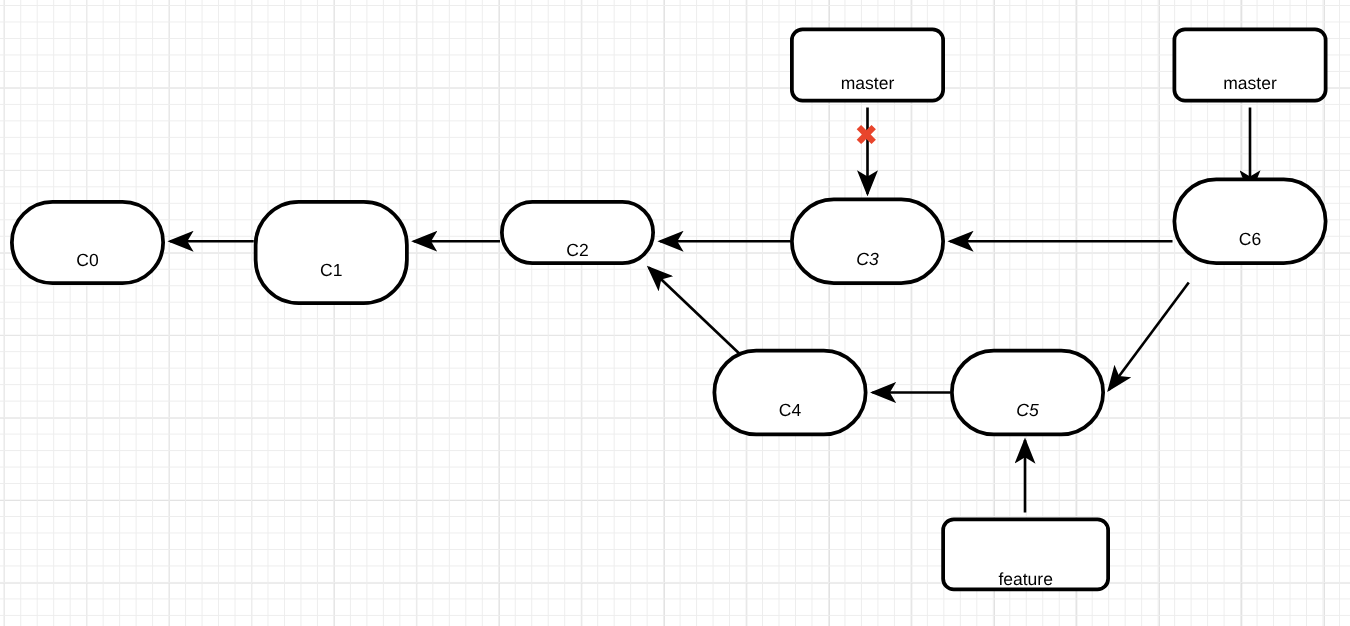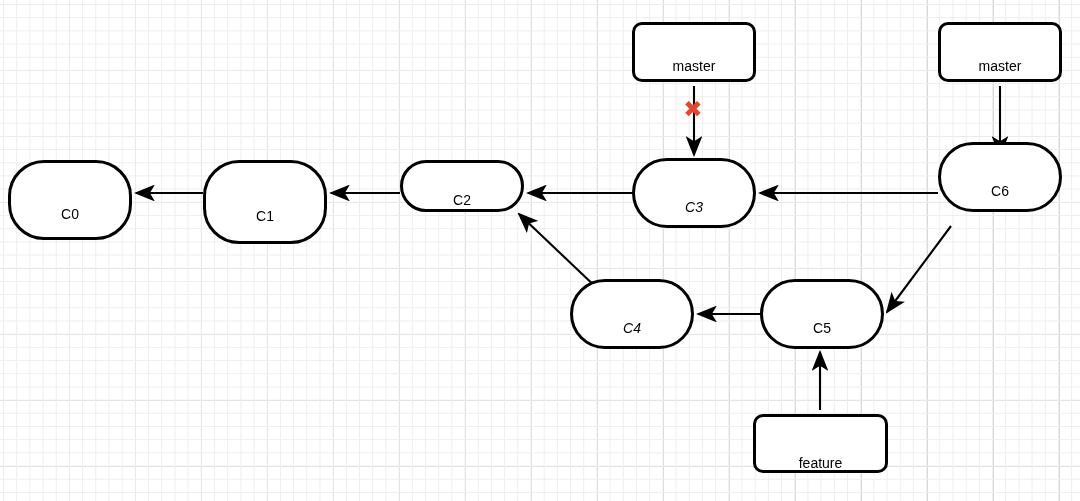"C0" div.node { height: 80px -> 68px }
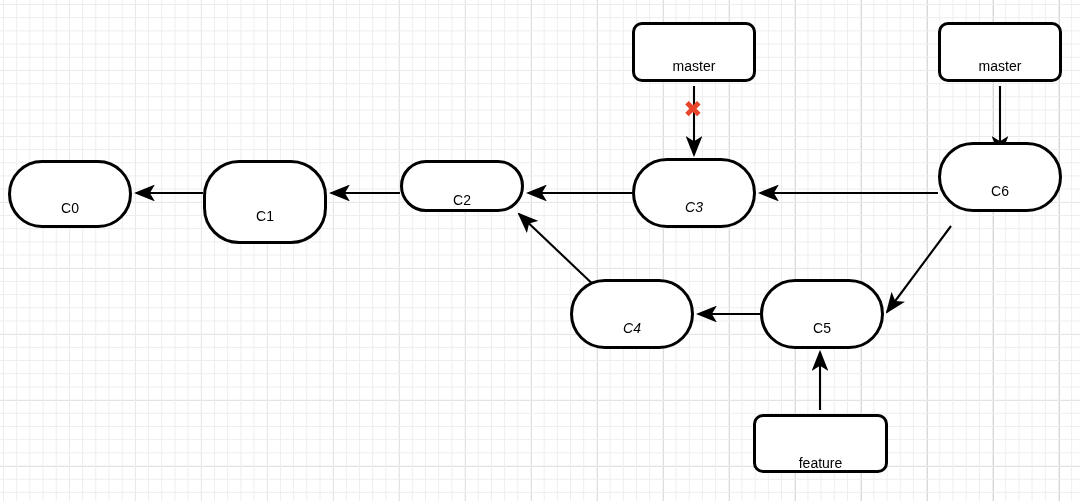"C4" div.node { font-style: italic -> none }
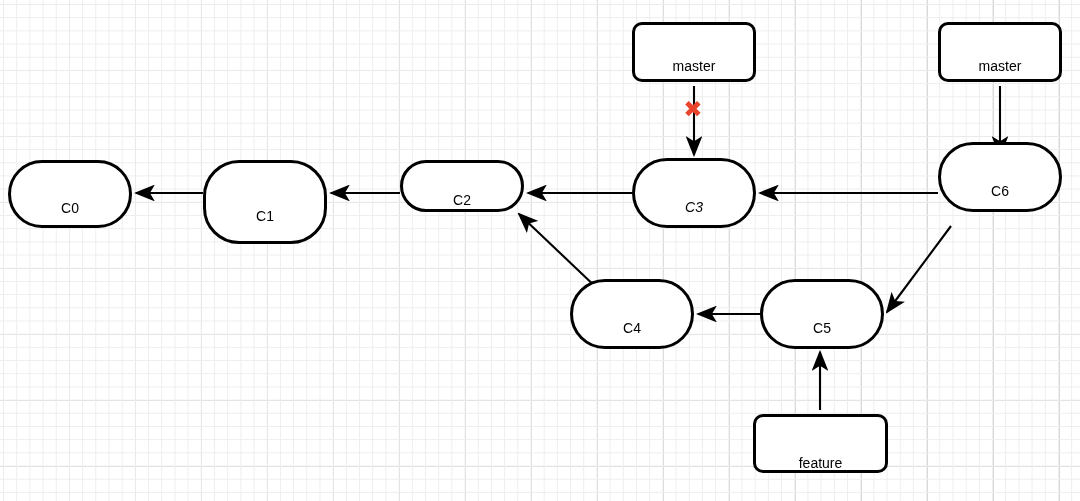"C5" div.node { font-style: none -> italic }
